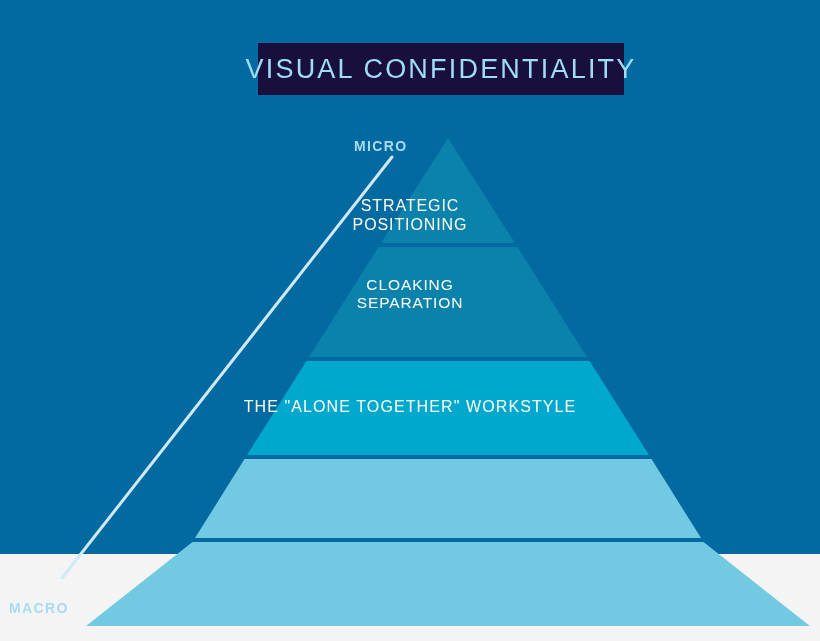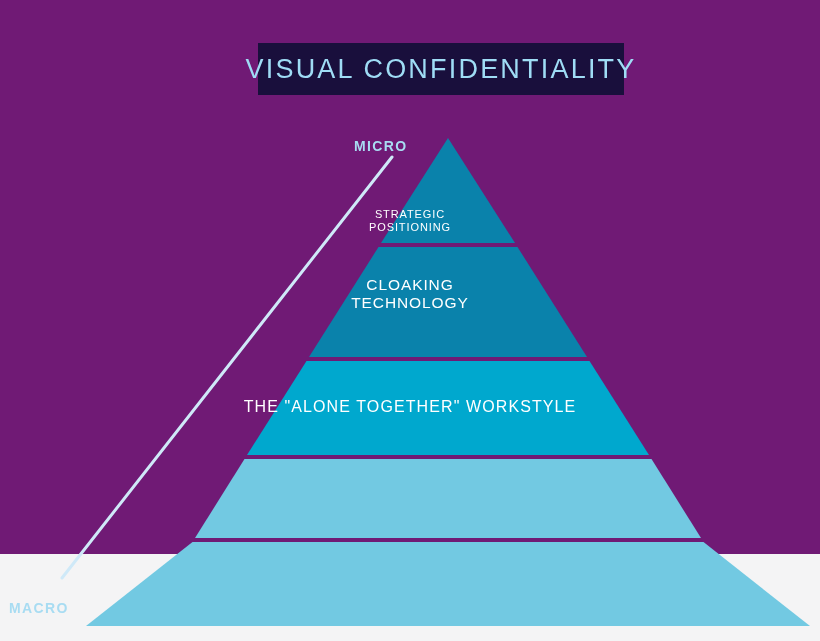"VISUAL CONFIDENTIALITY" .canvas { background: #701a75 -> #0369a1 }
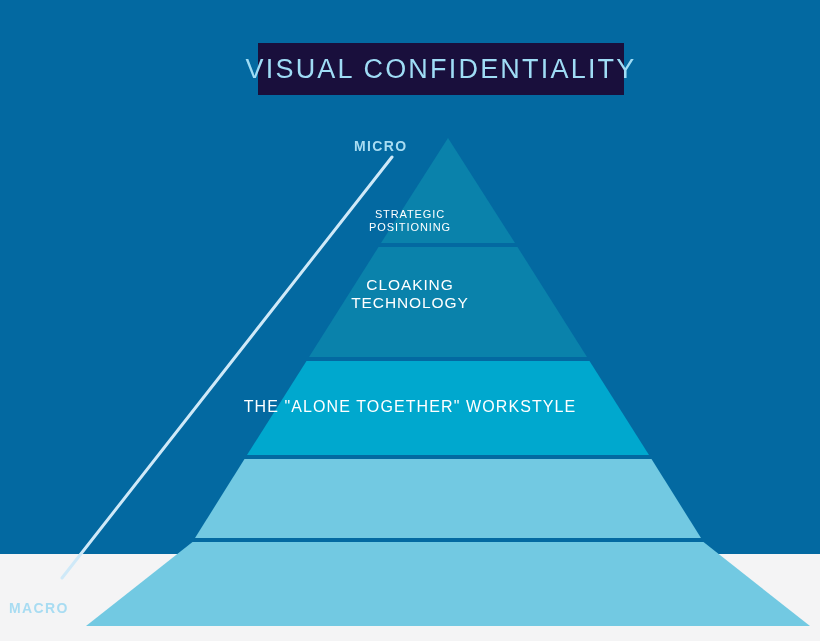"STRATEGIC" .tier-1-label { font-size: 11px -> 16px; top: 208px -> 197px }
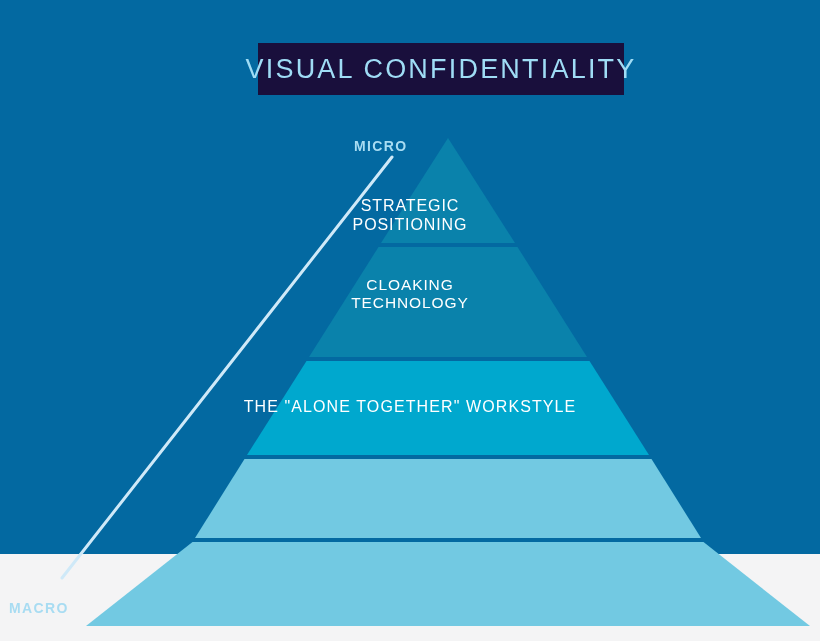"CLOAKING" div.tier-label { text: TECHNOLOGY -> SEPARATION }
